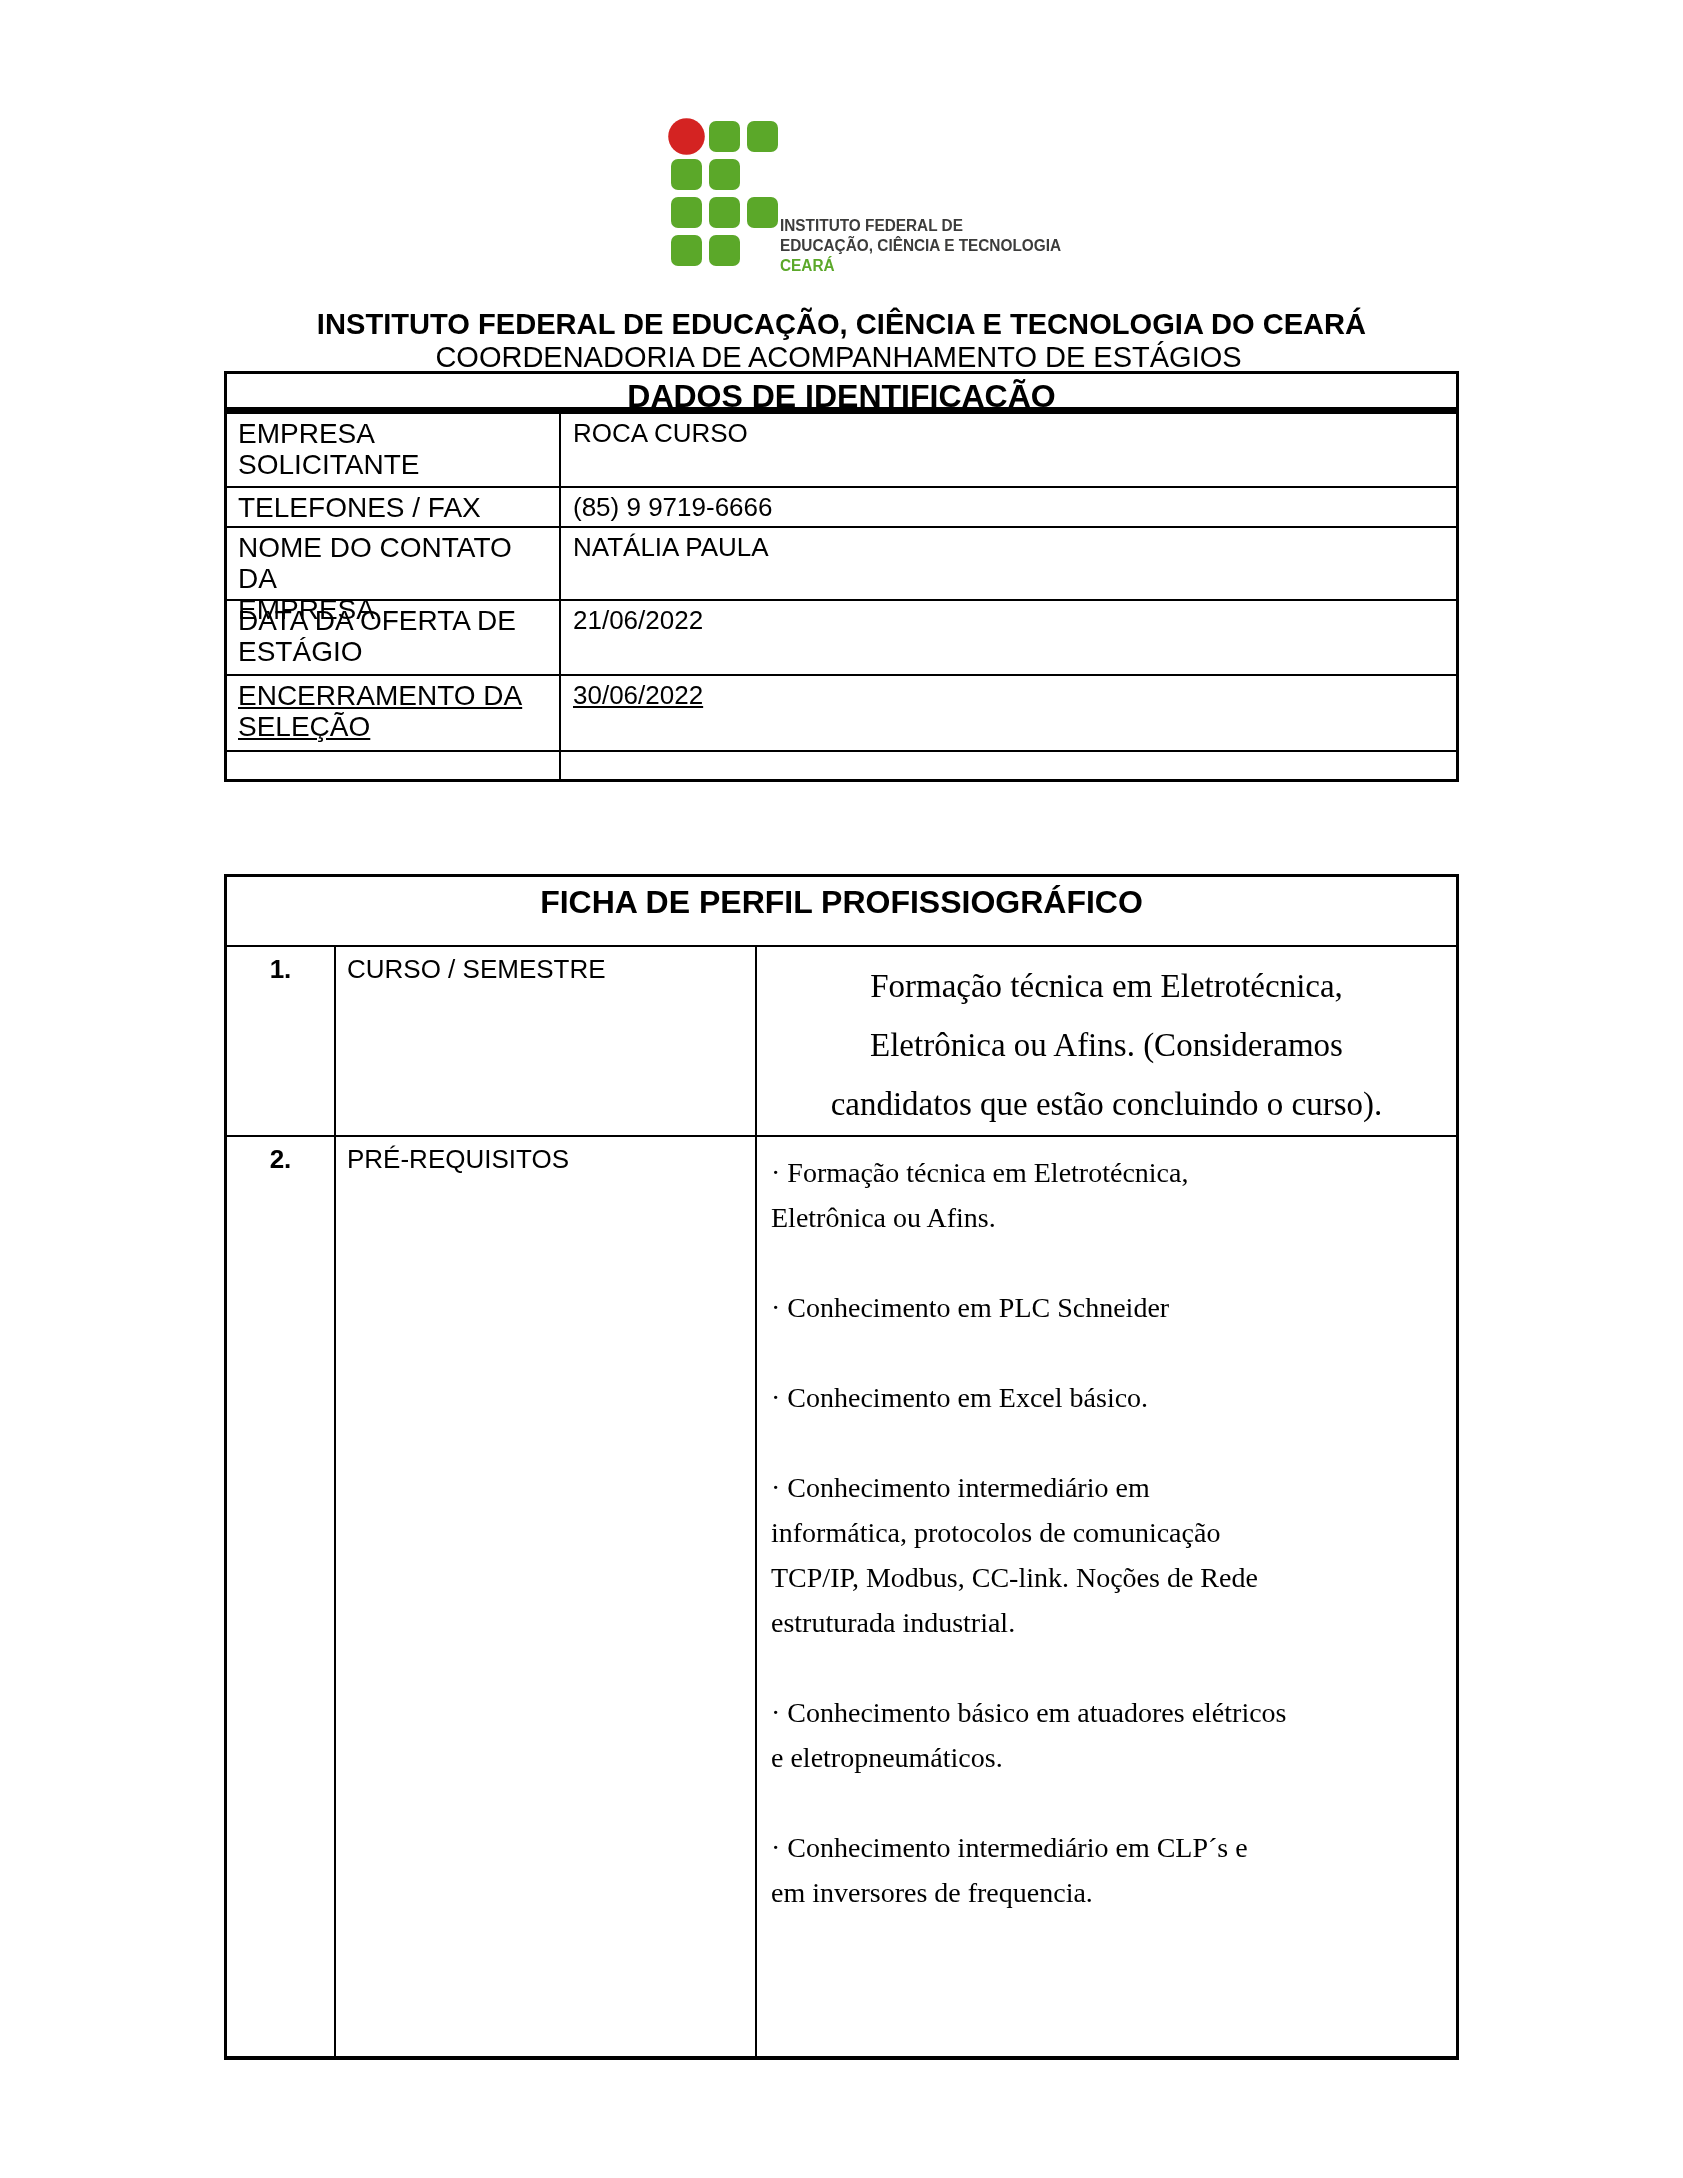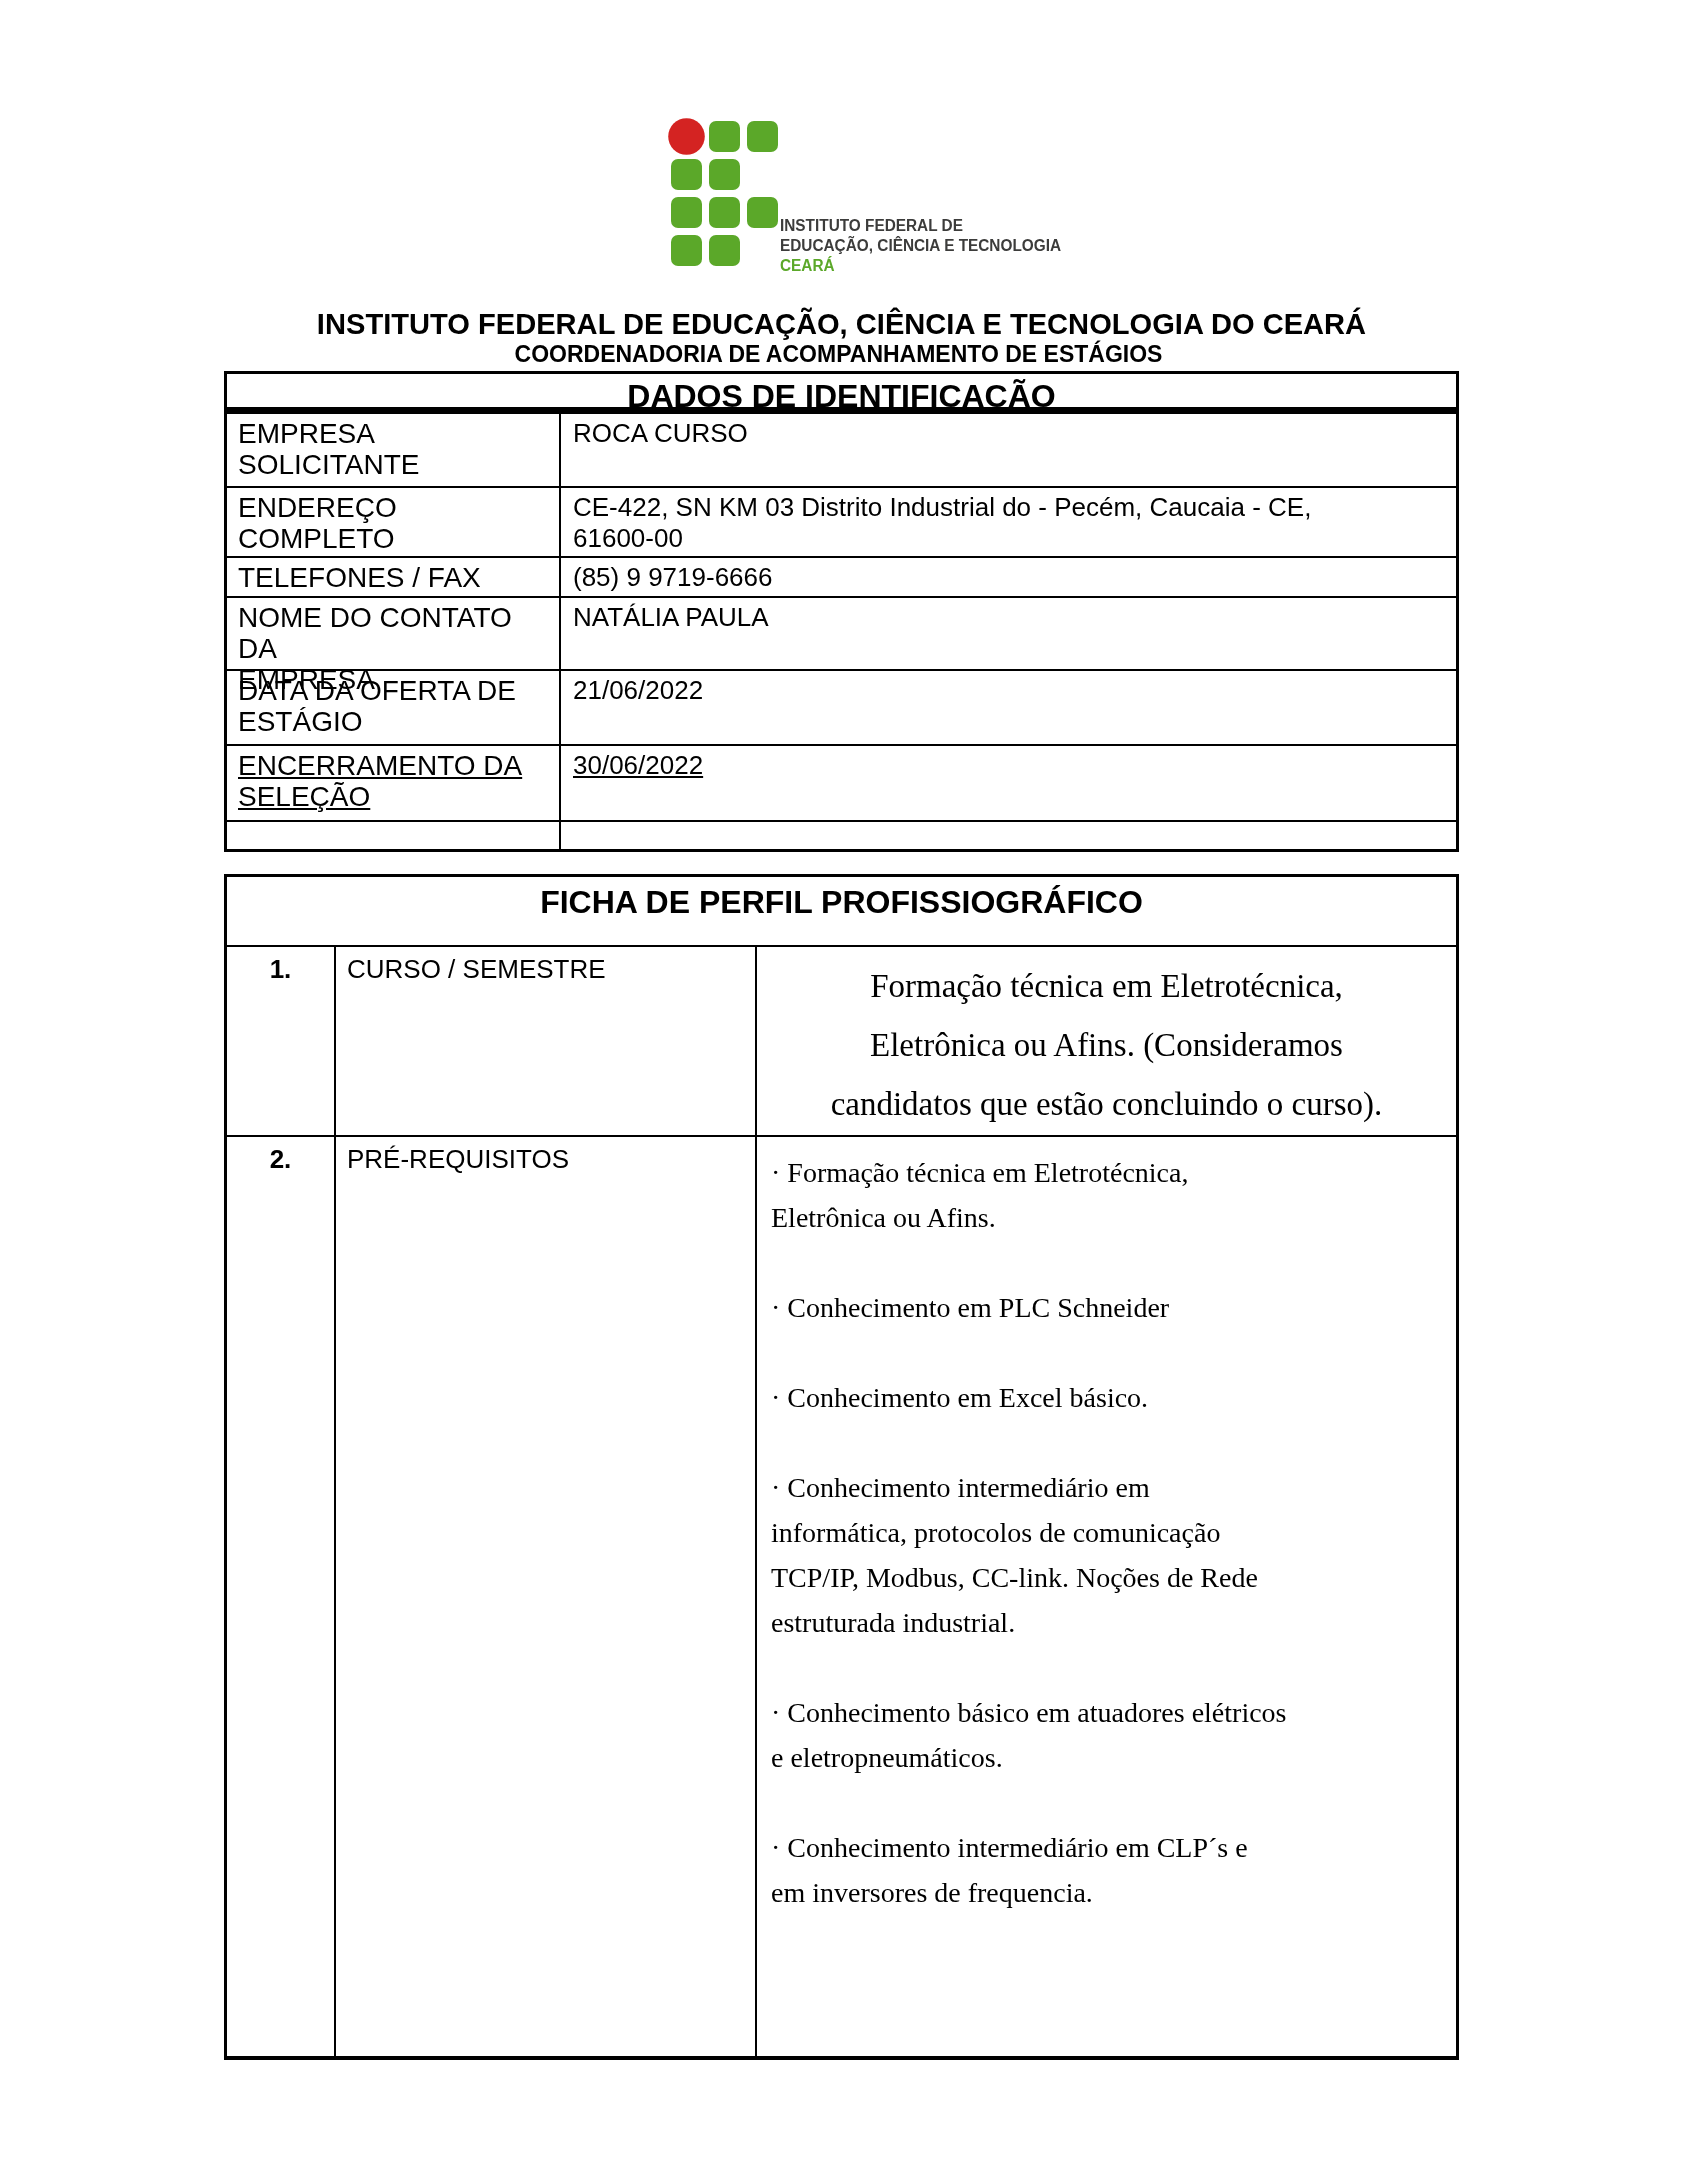"COORDENADORIA DE ACOMPANHAMENTO DE" .doc-subtitle { font-size: 23px -> 29px; font-weight: bold -> none }
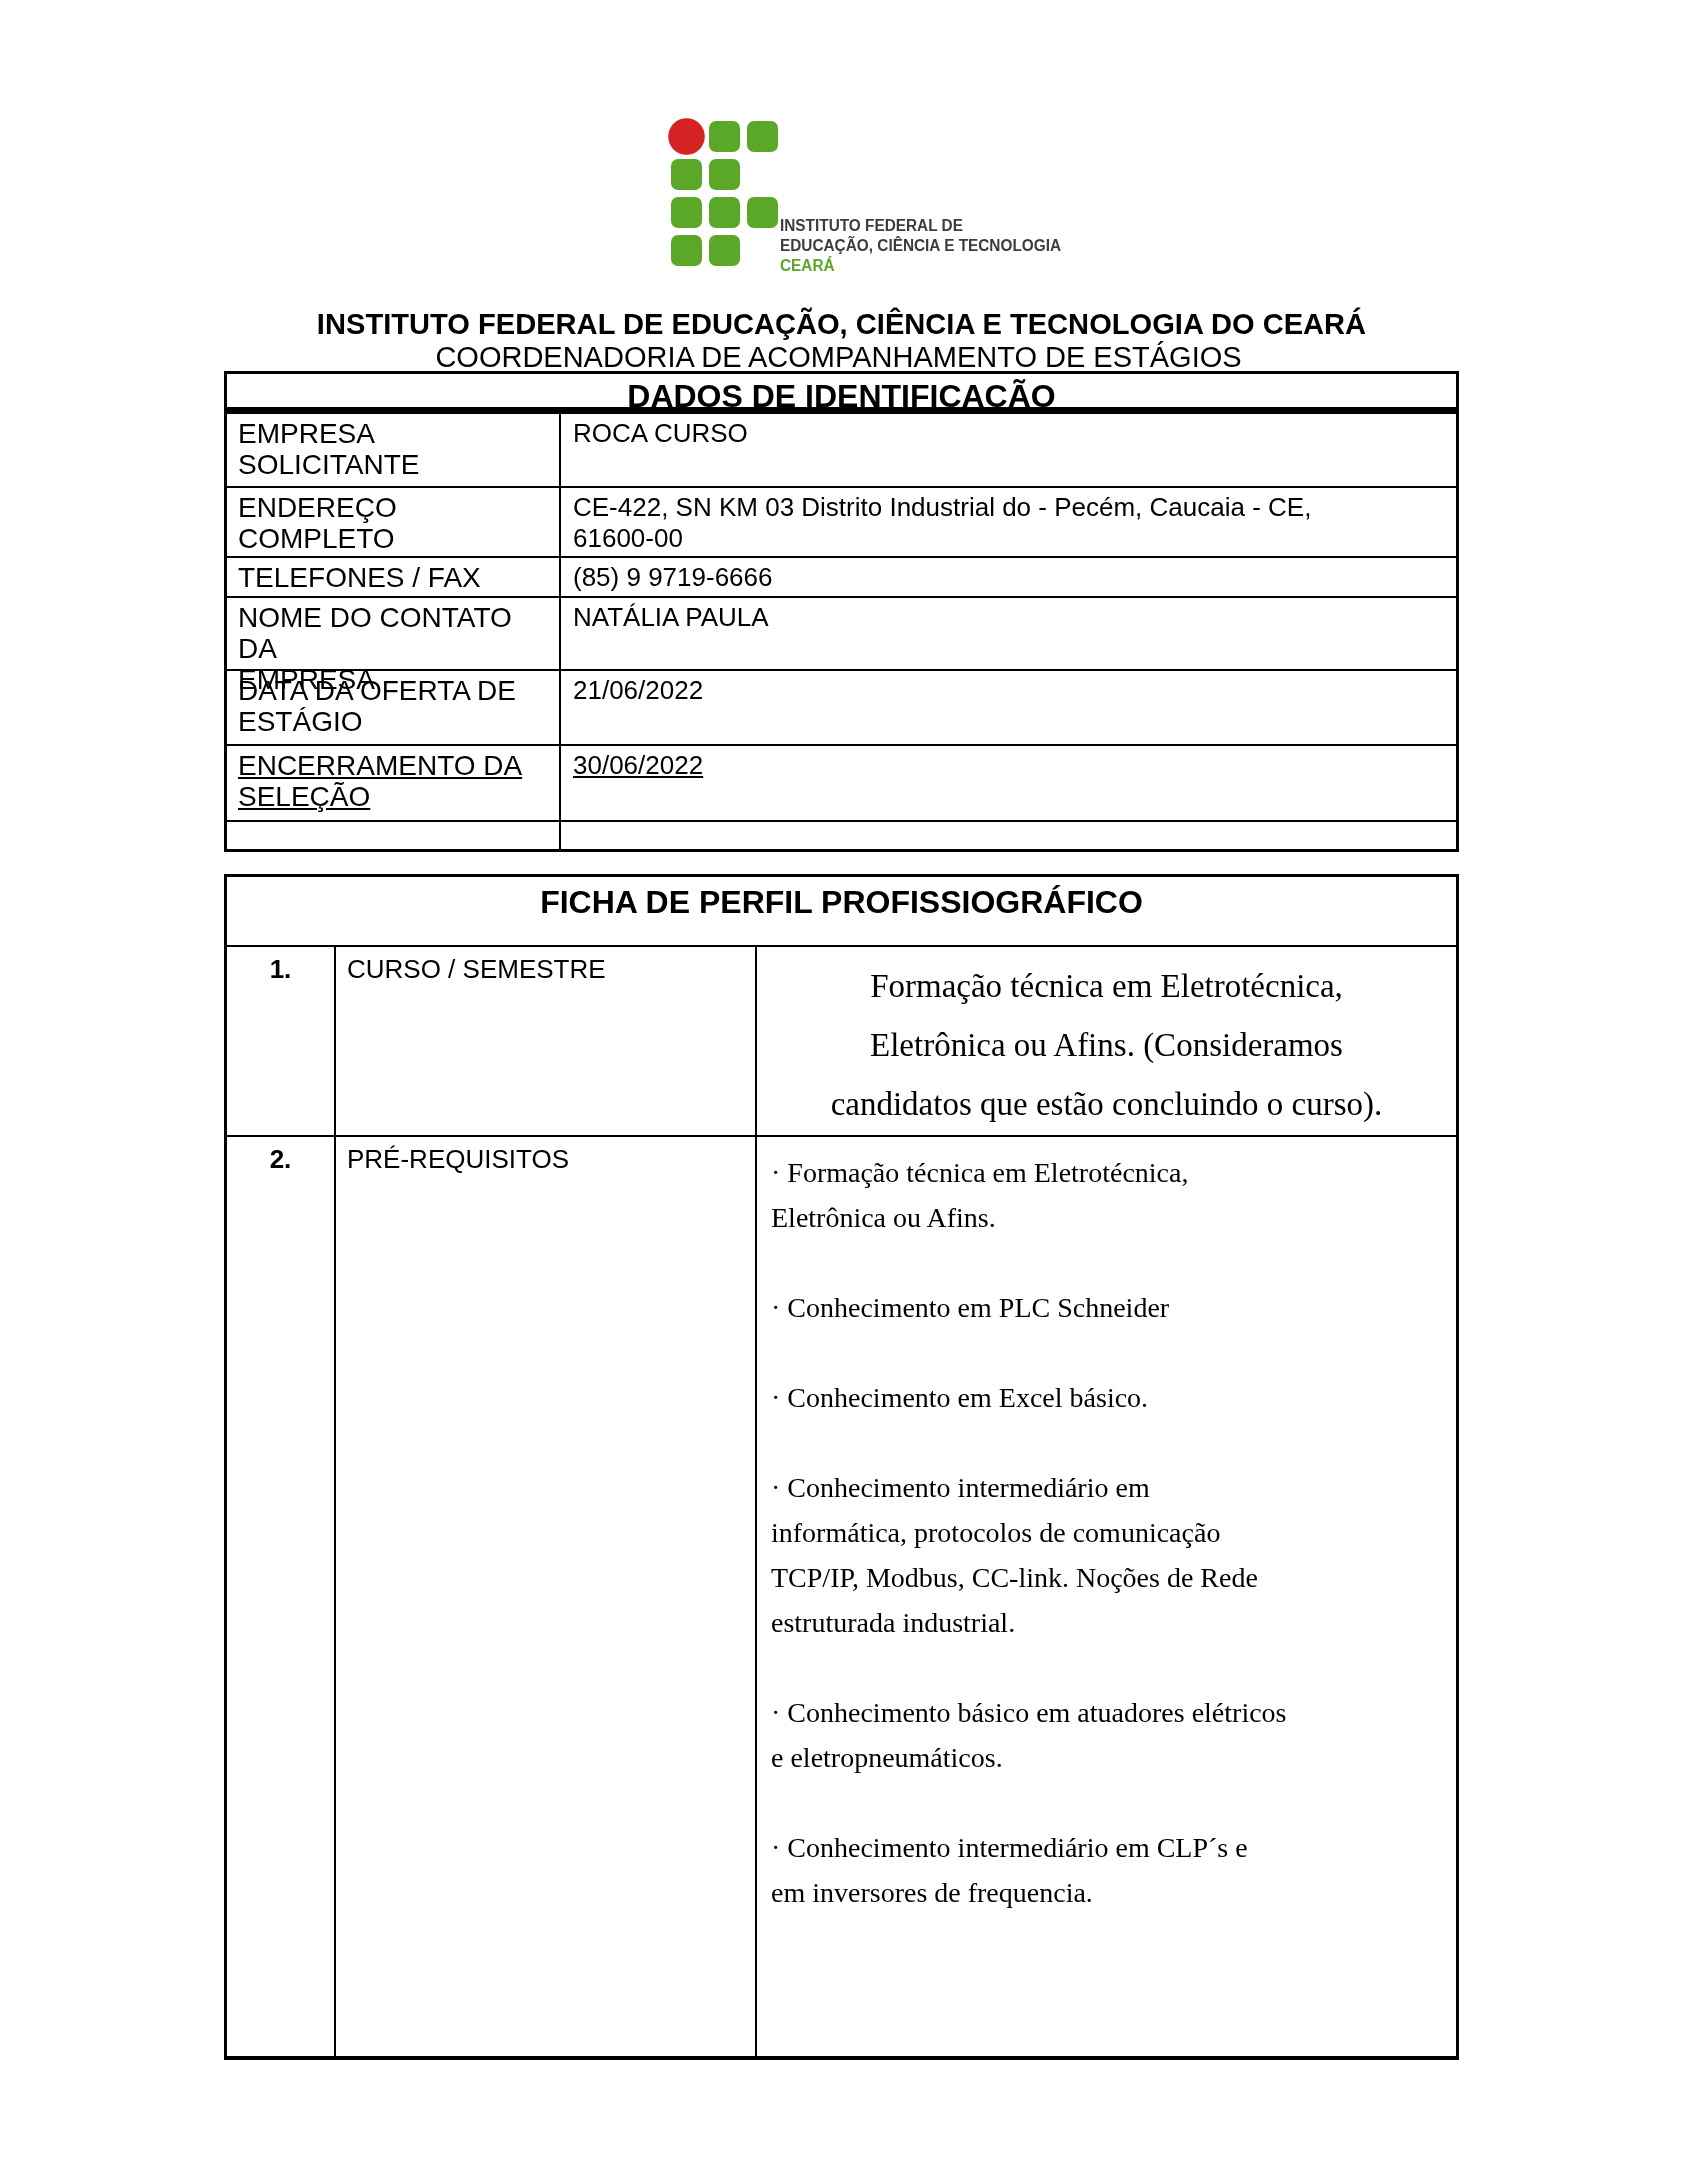"ENDEREÇO COMPLETO" div.row { html: <div> <div>ENDEREÇO COMPLETO</div> <div>CE-422, SN KM 03 Distrito Industrial do - Pecém, Caucaia - CE, 61600-00</div> </div> -> none }
